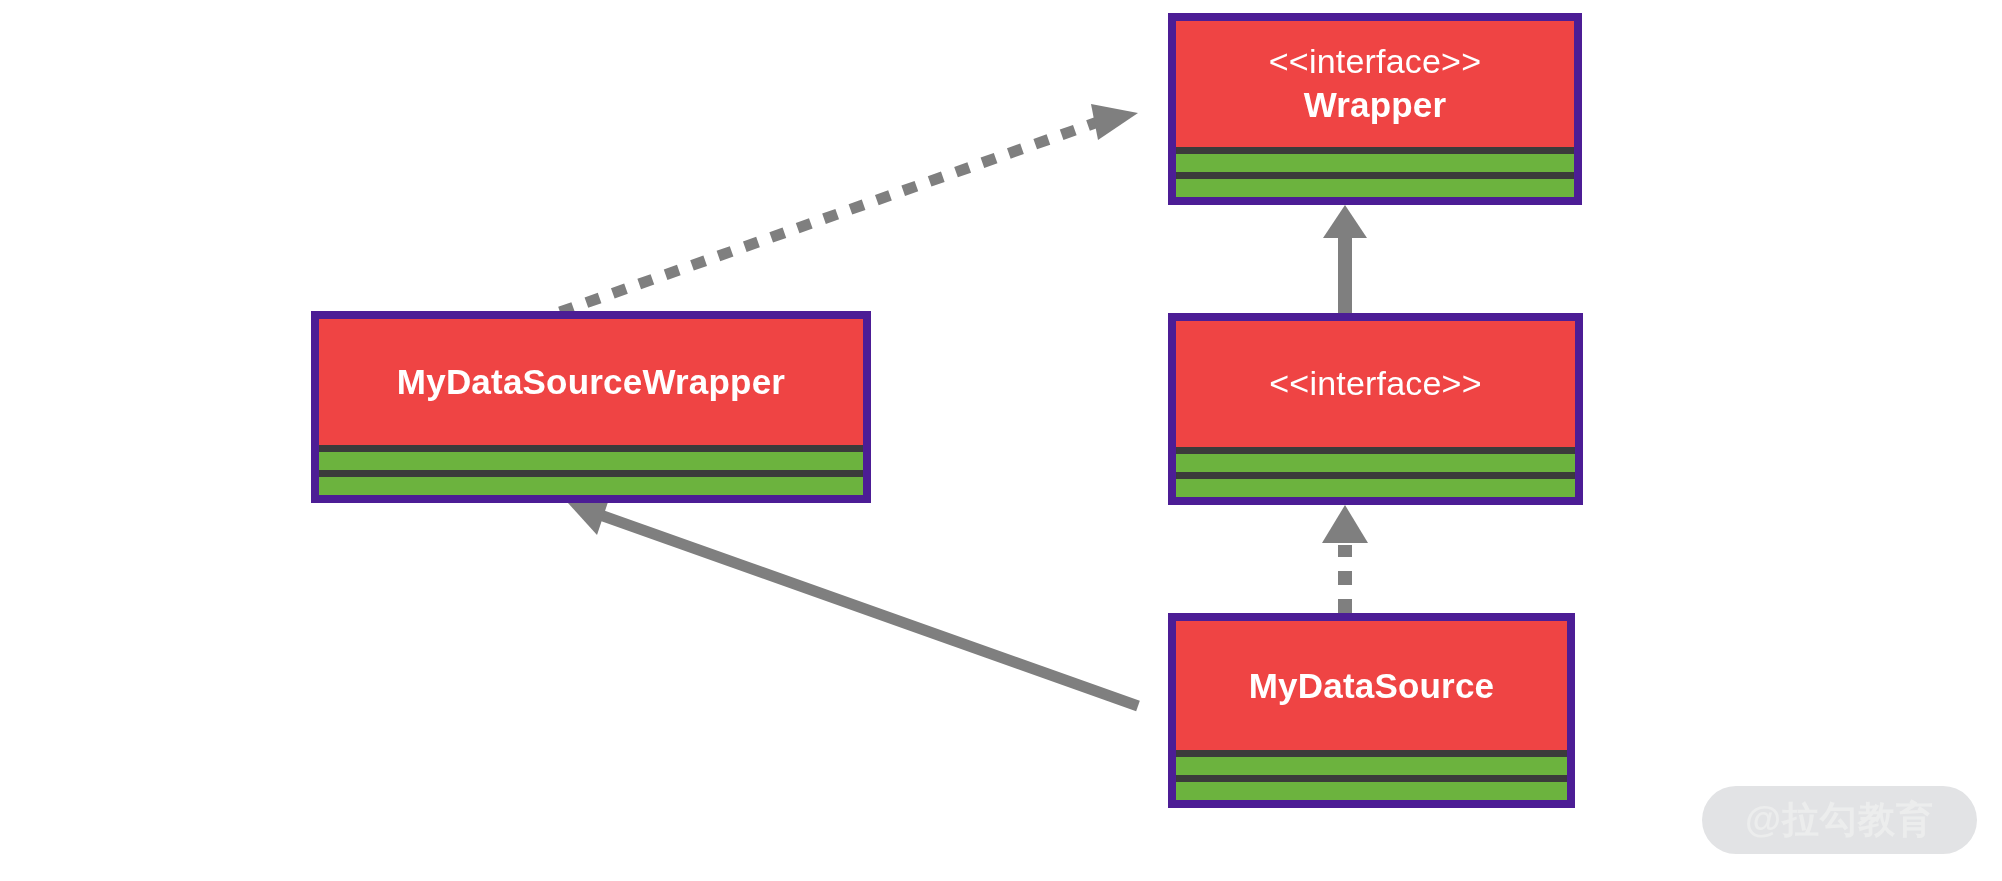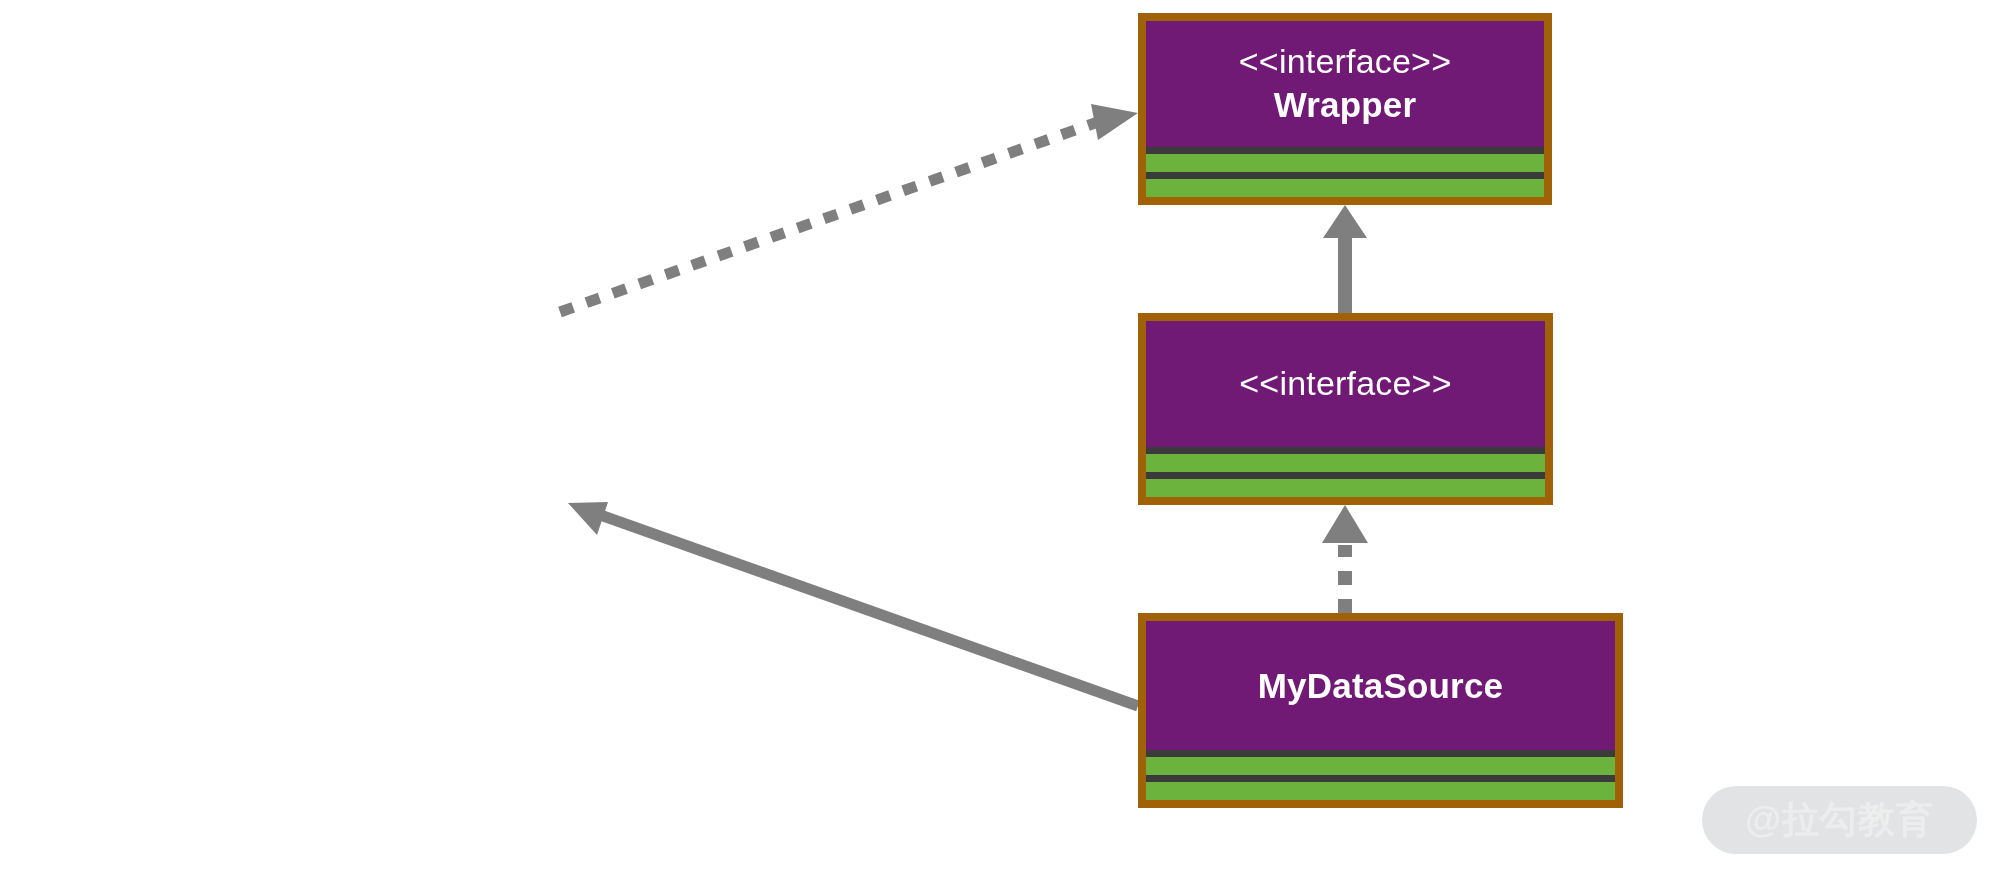"<<interface>>" .uml-class { background: #701a75 -> #ef4444; border: 8px solid #a16207 -> 8px solid #4c1d95; margin-left: none -> 30px }
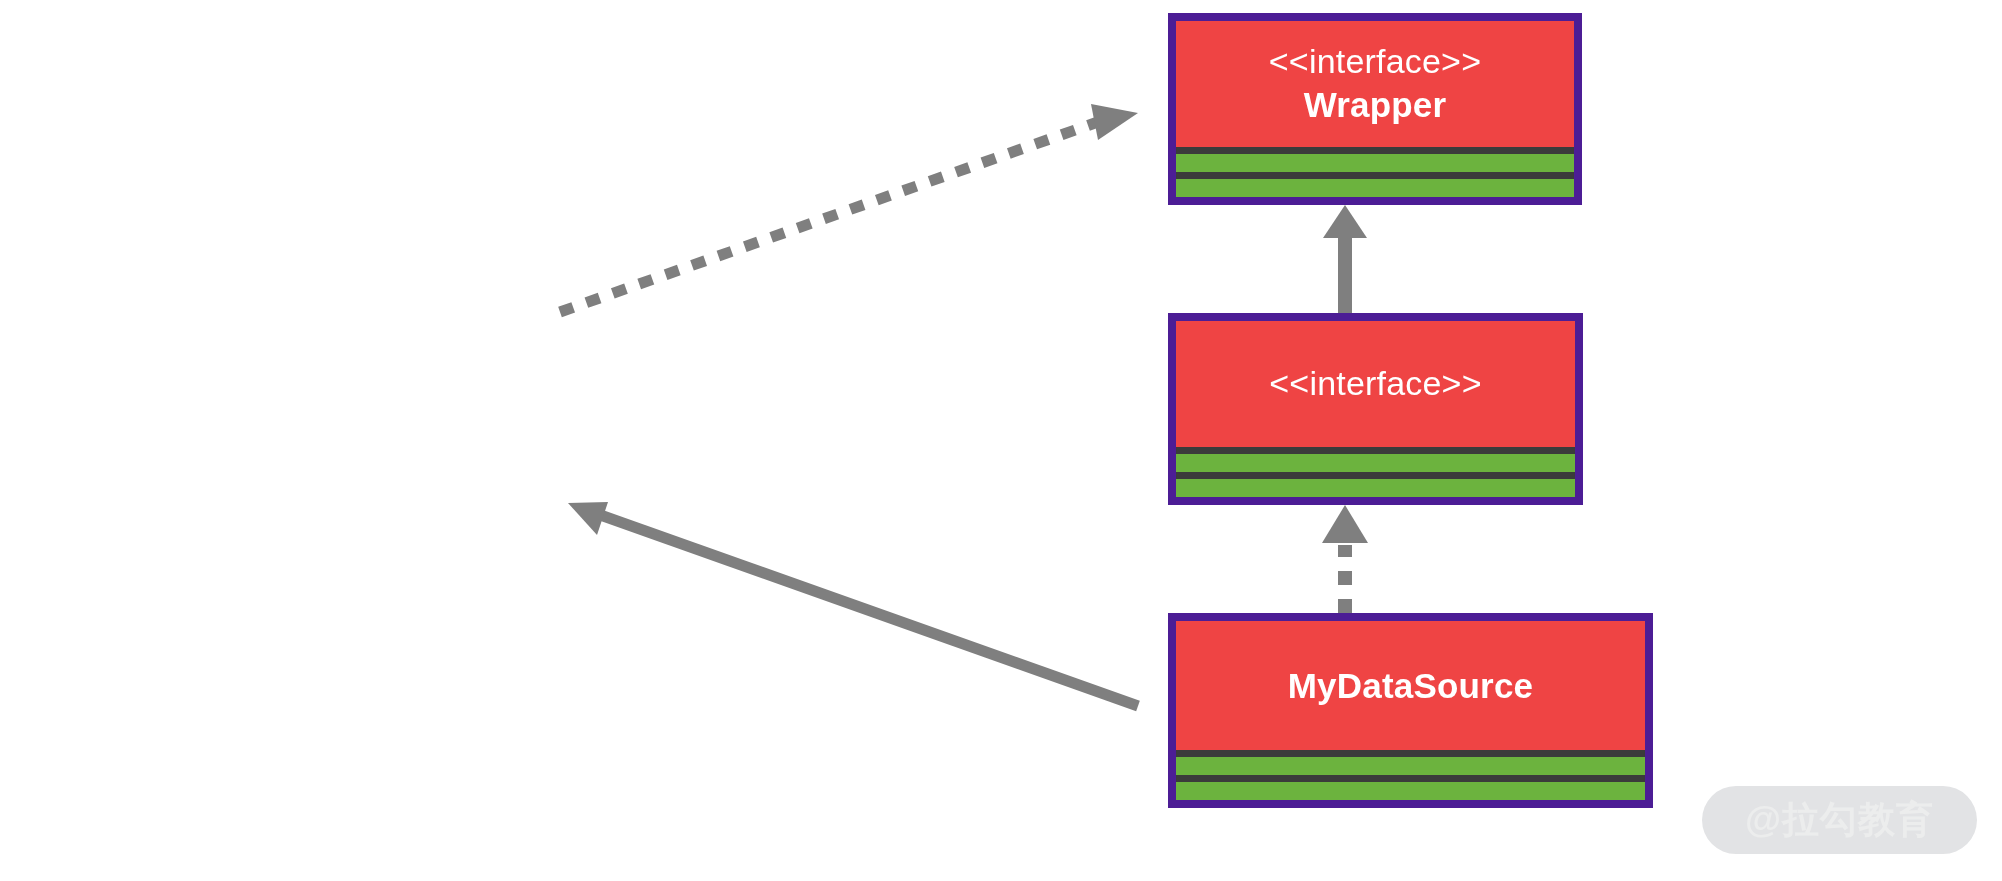"MyDataSourceWrapper" div.uml-class { html: none -> <div> <div> <div>MyDataSourceWrapper</div> </div> <div></div> <div></div> <div></div> <div></div> </div> }
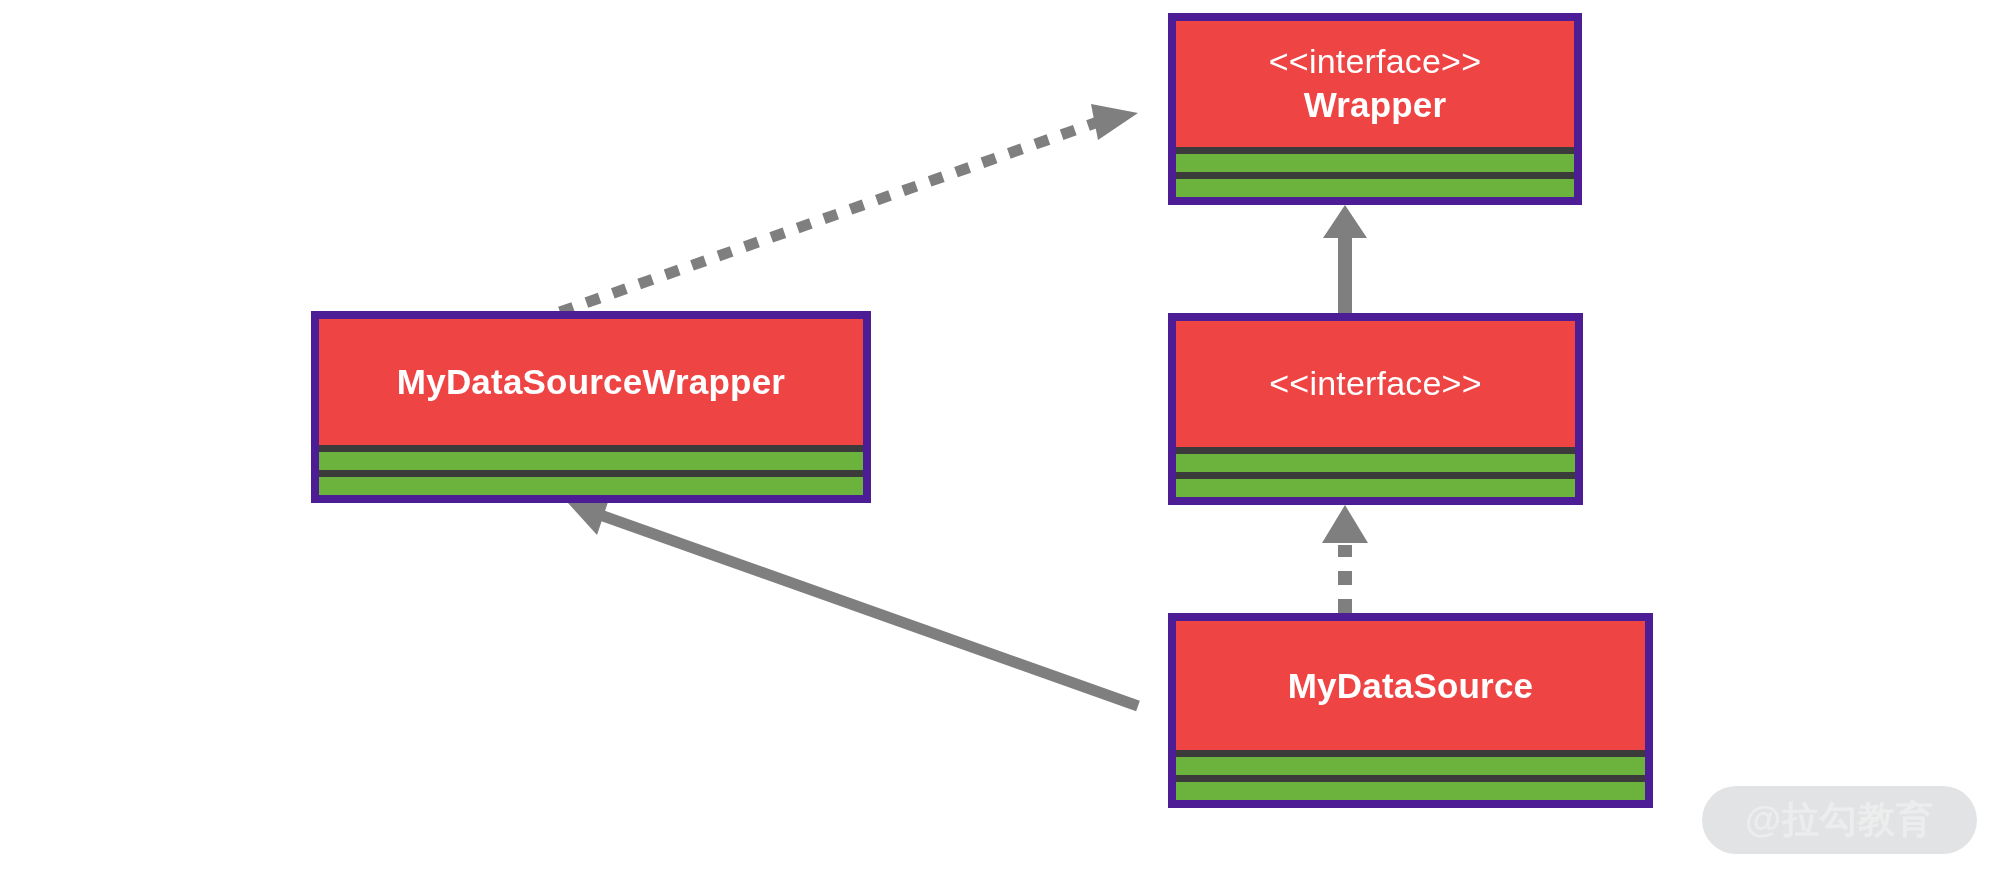"MyDataSource" div.uml-class { width: 485px -> 407px }
